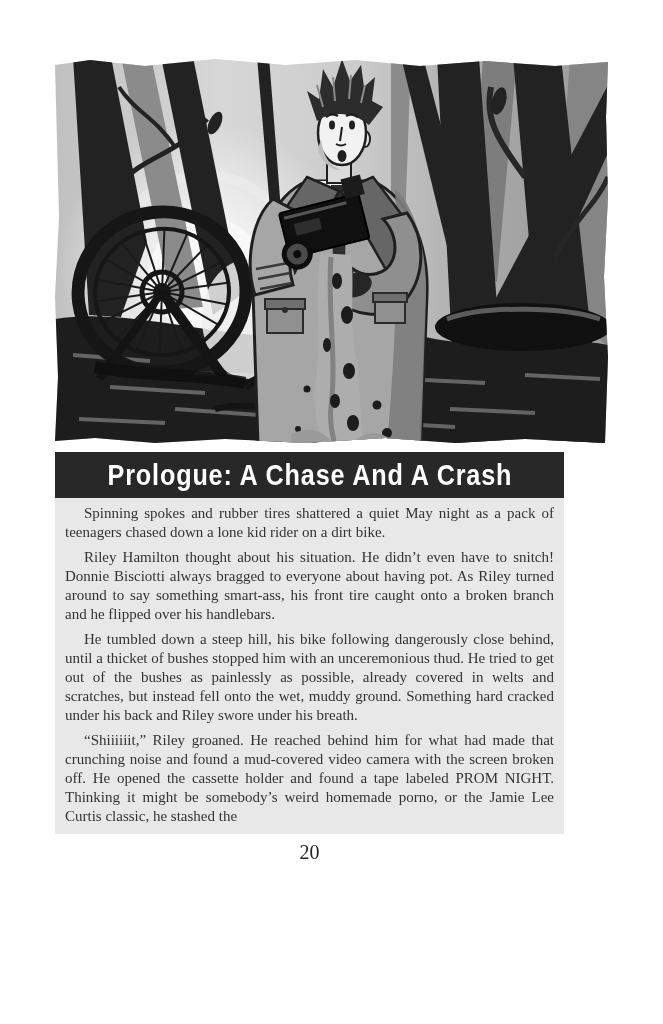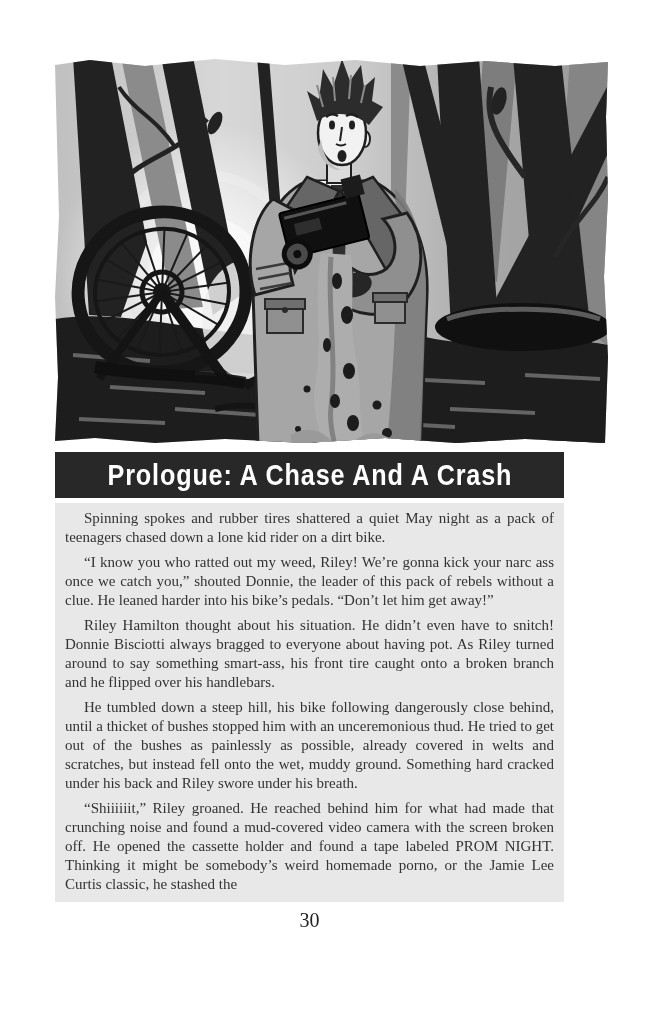"Spinning spokes and rubber tires" .text-block { margin-top: 5px -> none }
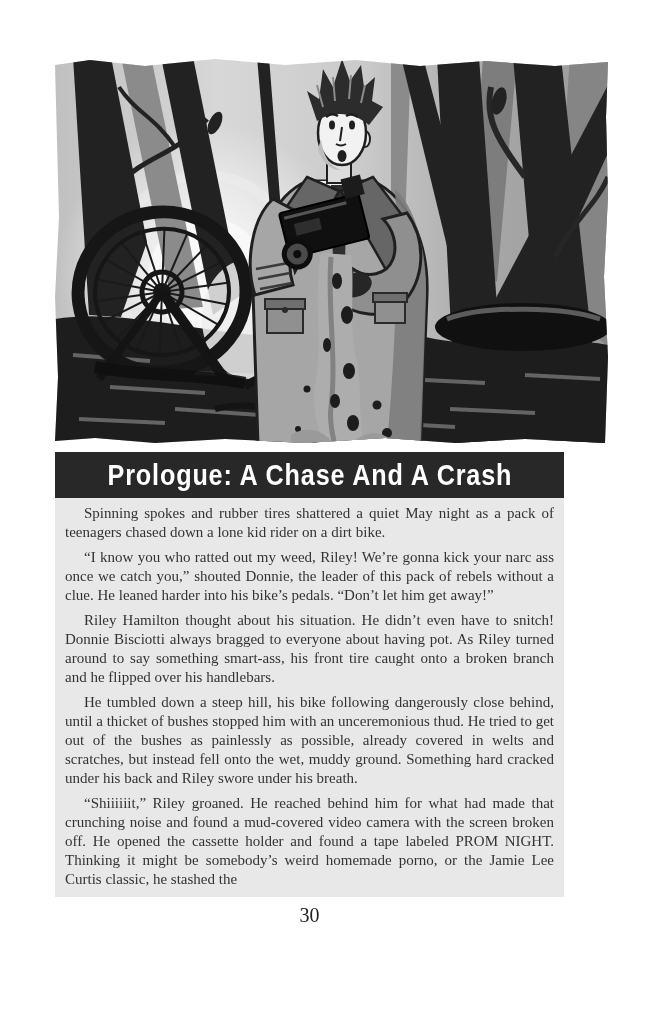"“I know you who ratted" p.para { html: <p>“I know you who ratted out my weed, Riley! We’re gonna kick your narc ass once we catch you,” shouted Donnie, the leader of this pack of rebels without a clue. He leaned harder into his bike’s pedals. “Don’t let him get away!”</p> -> none }
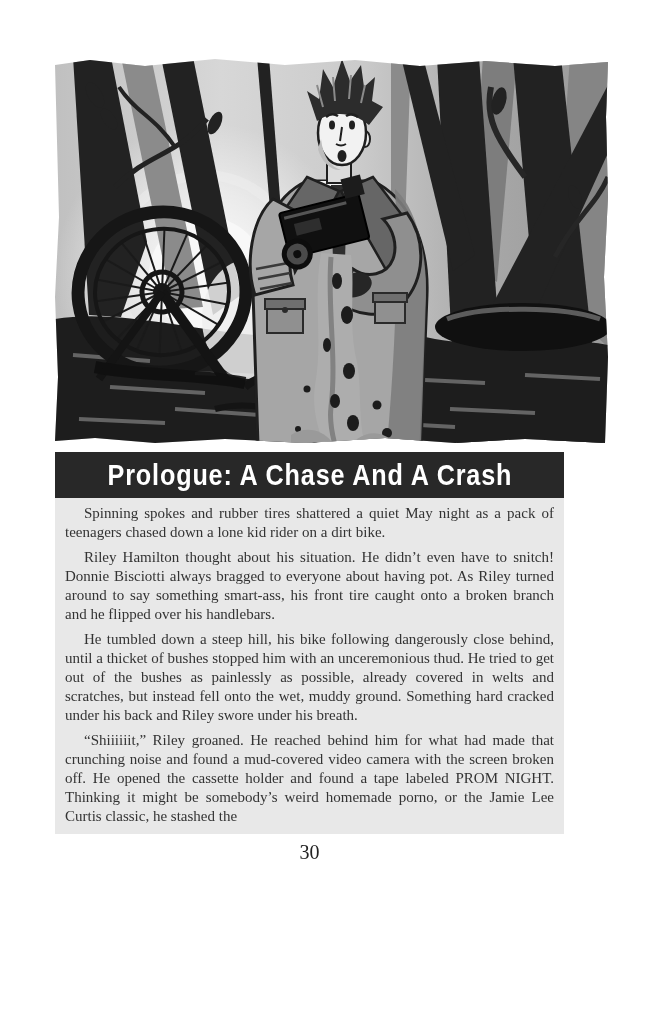"30" span.page-number { text: 30 -> 20 }
